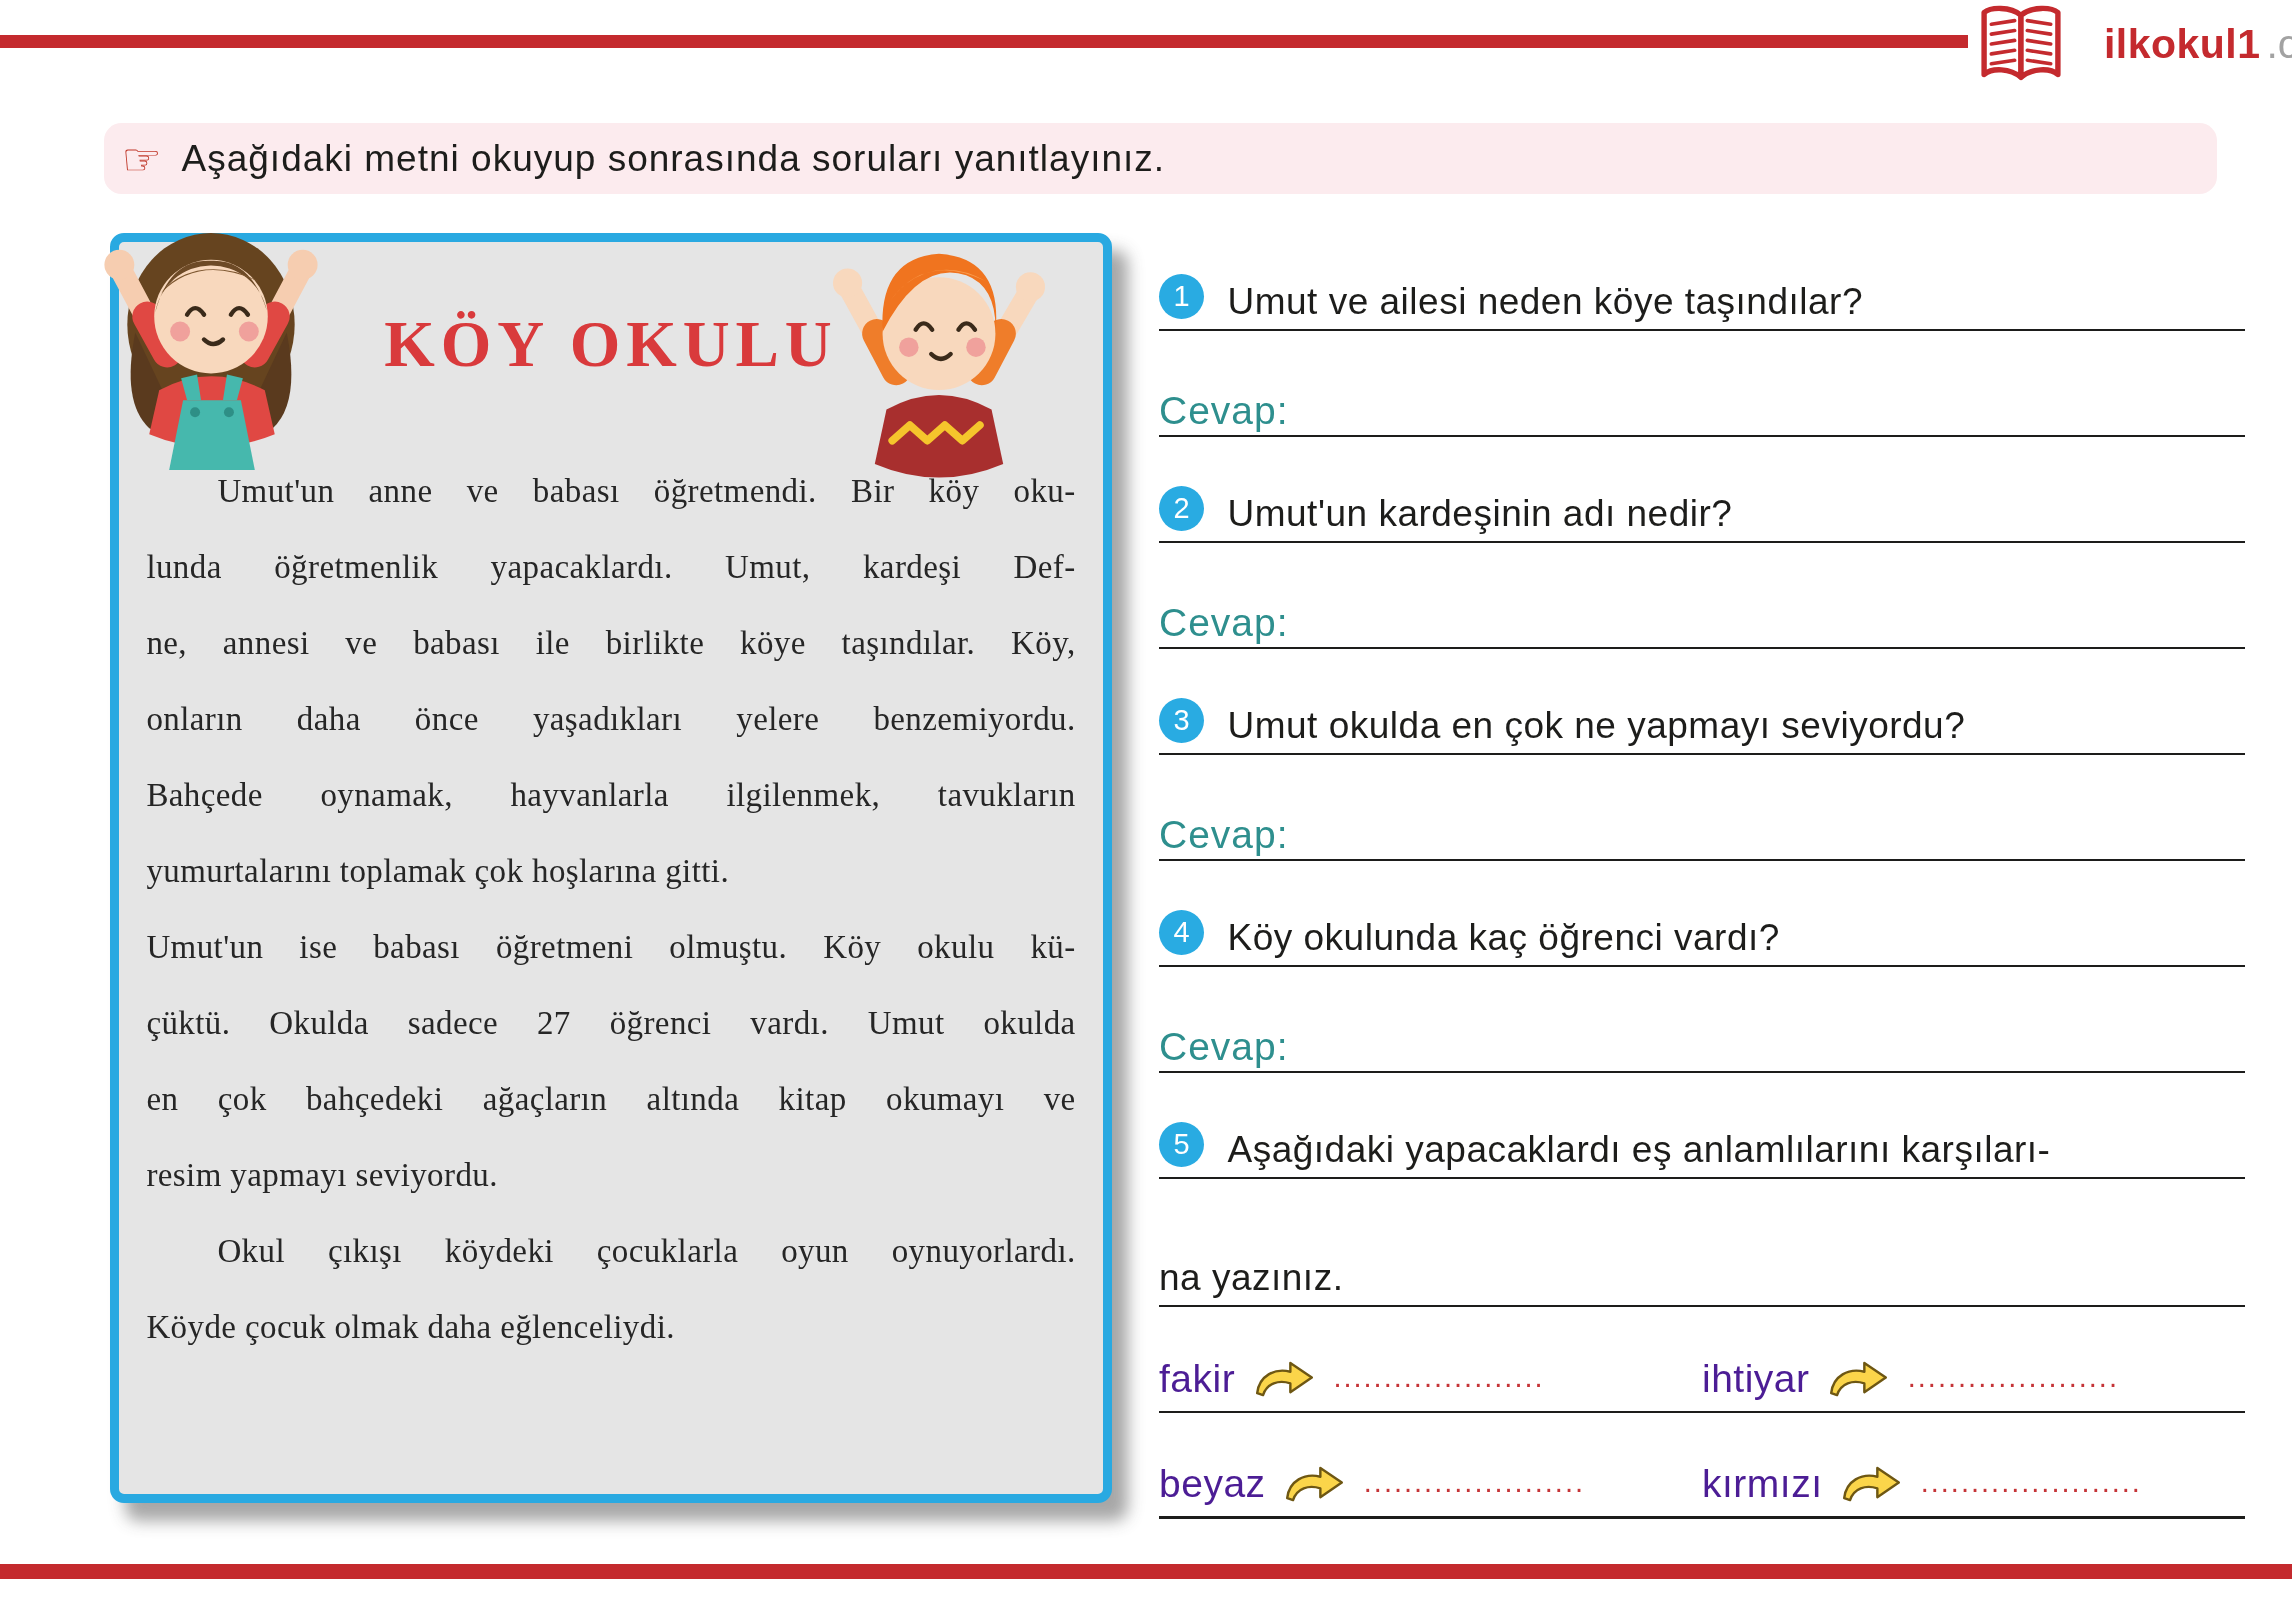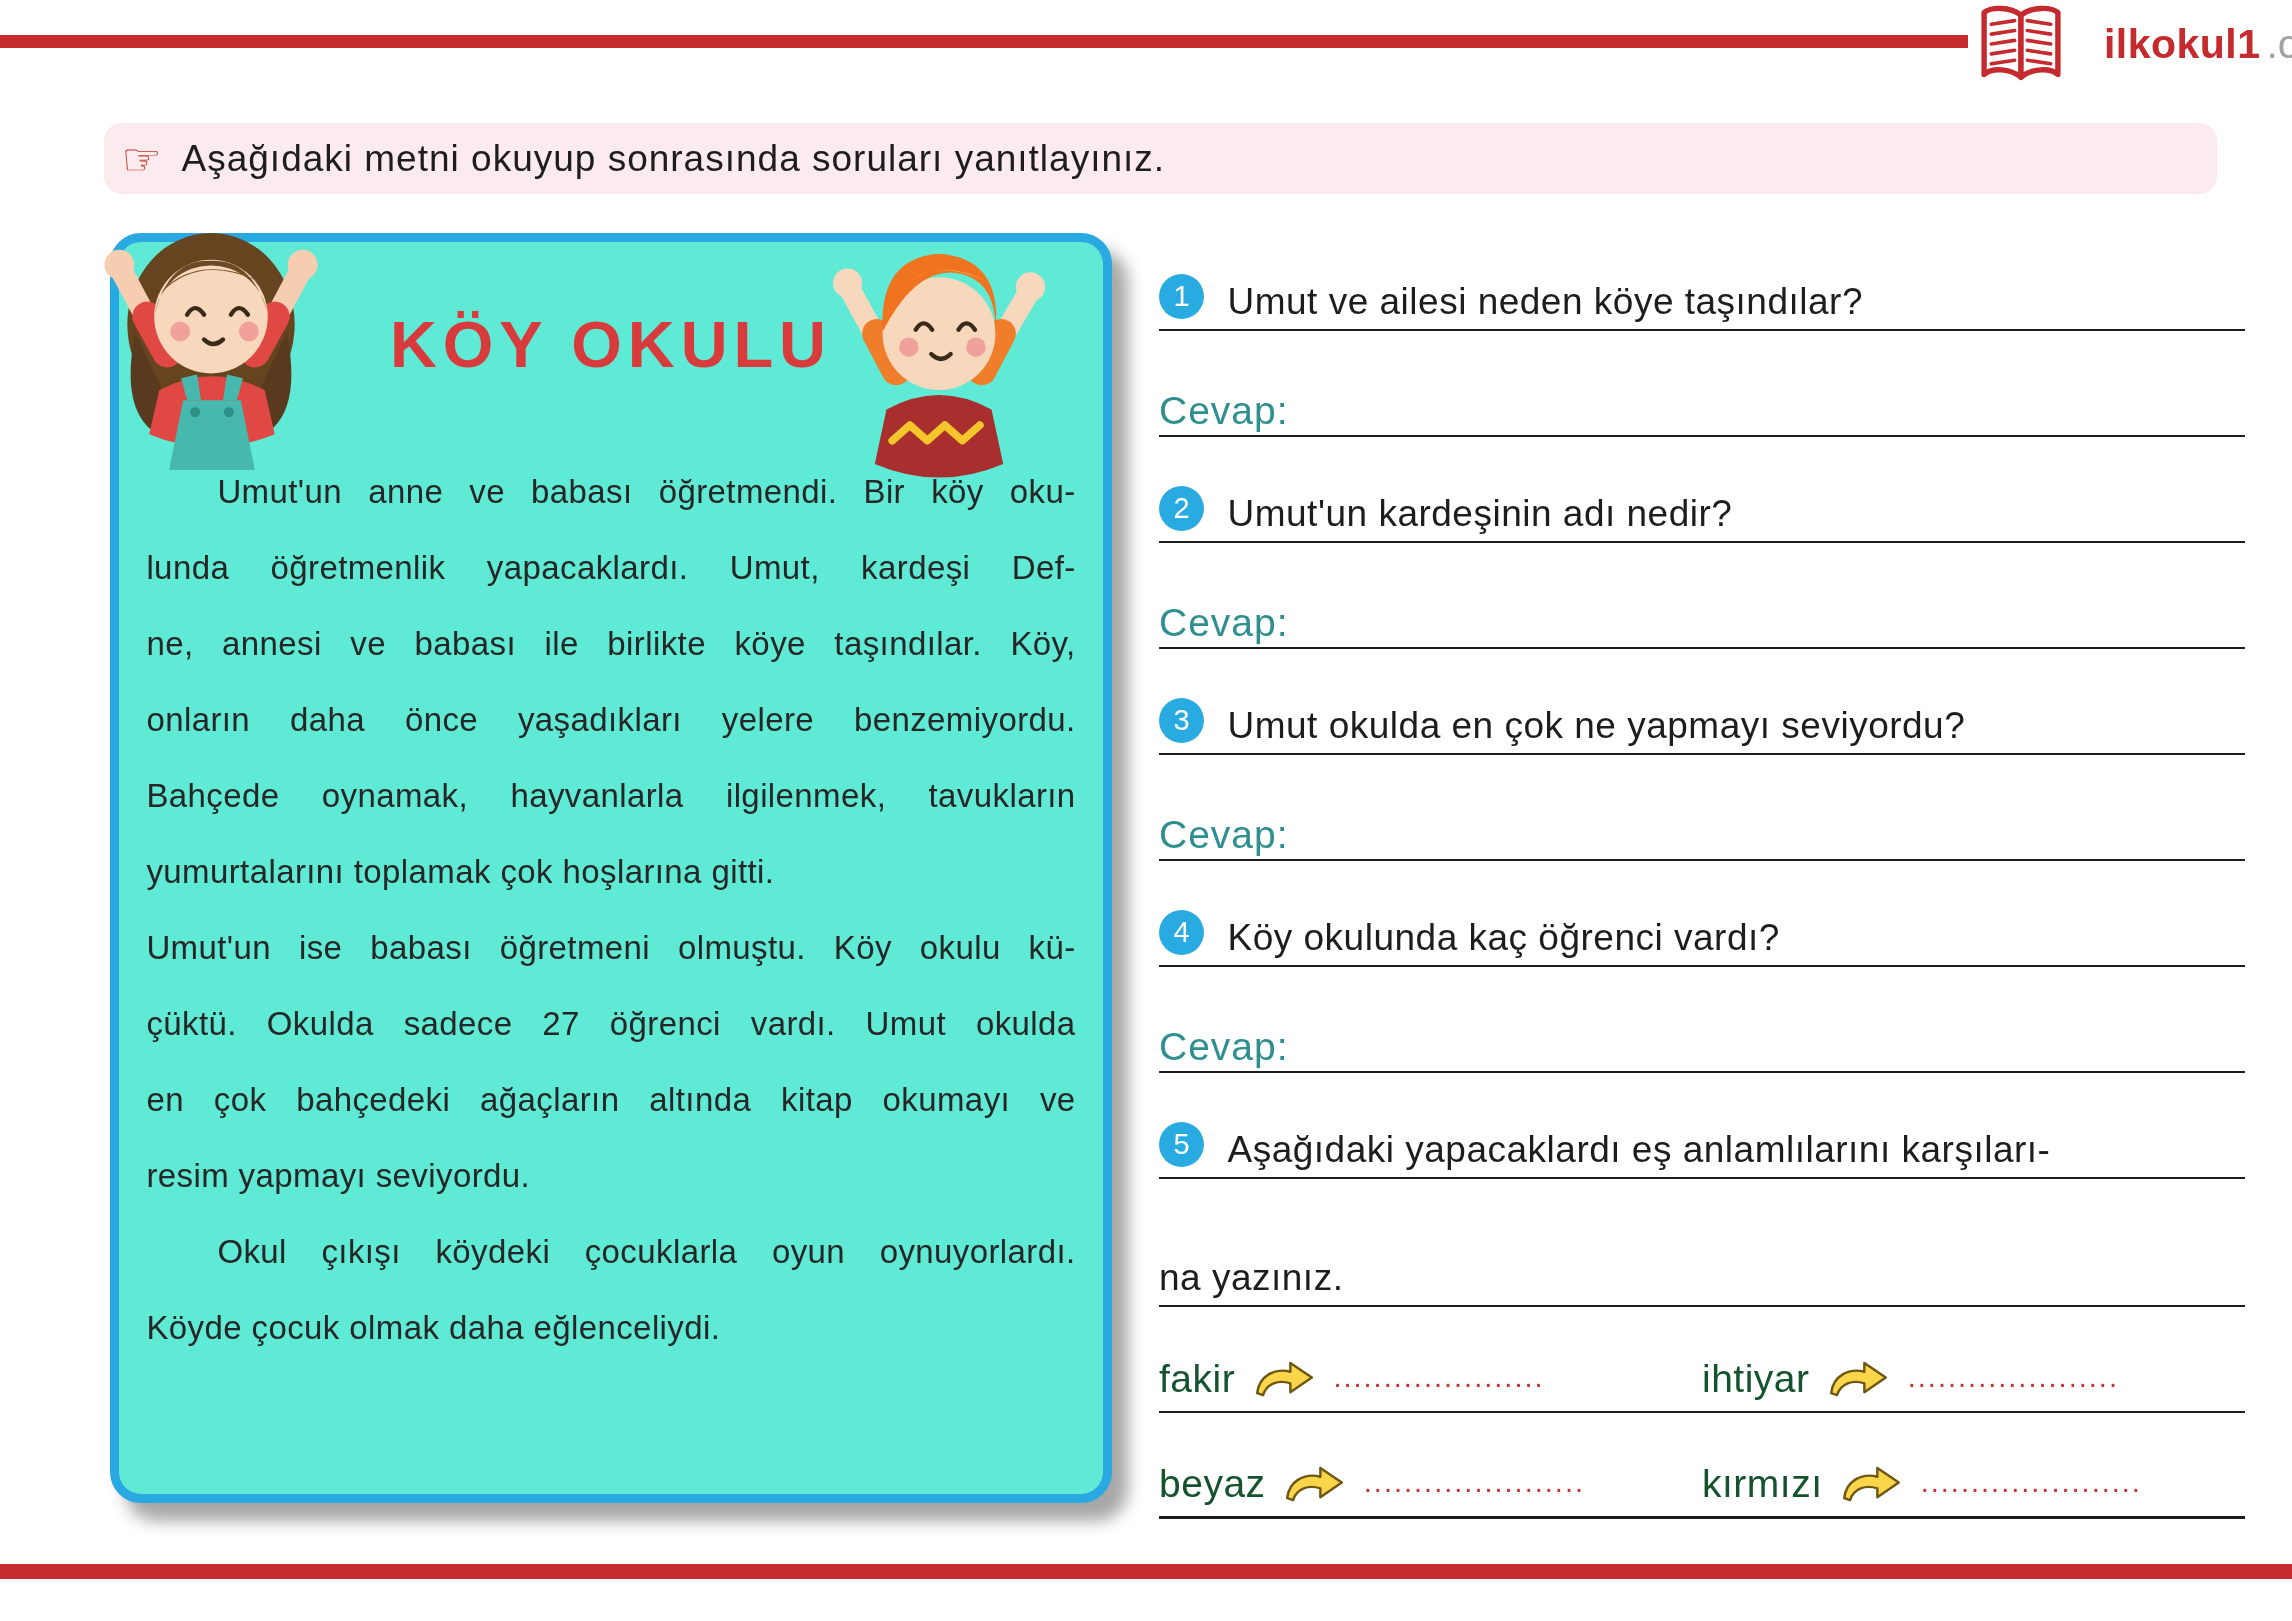"KÖY OKULU" .story-box { background: #5eead4 -> #e5e5e5; border-radius: 31px -> 14px; font-family: none -> Liberation Serif, serif }
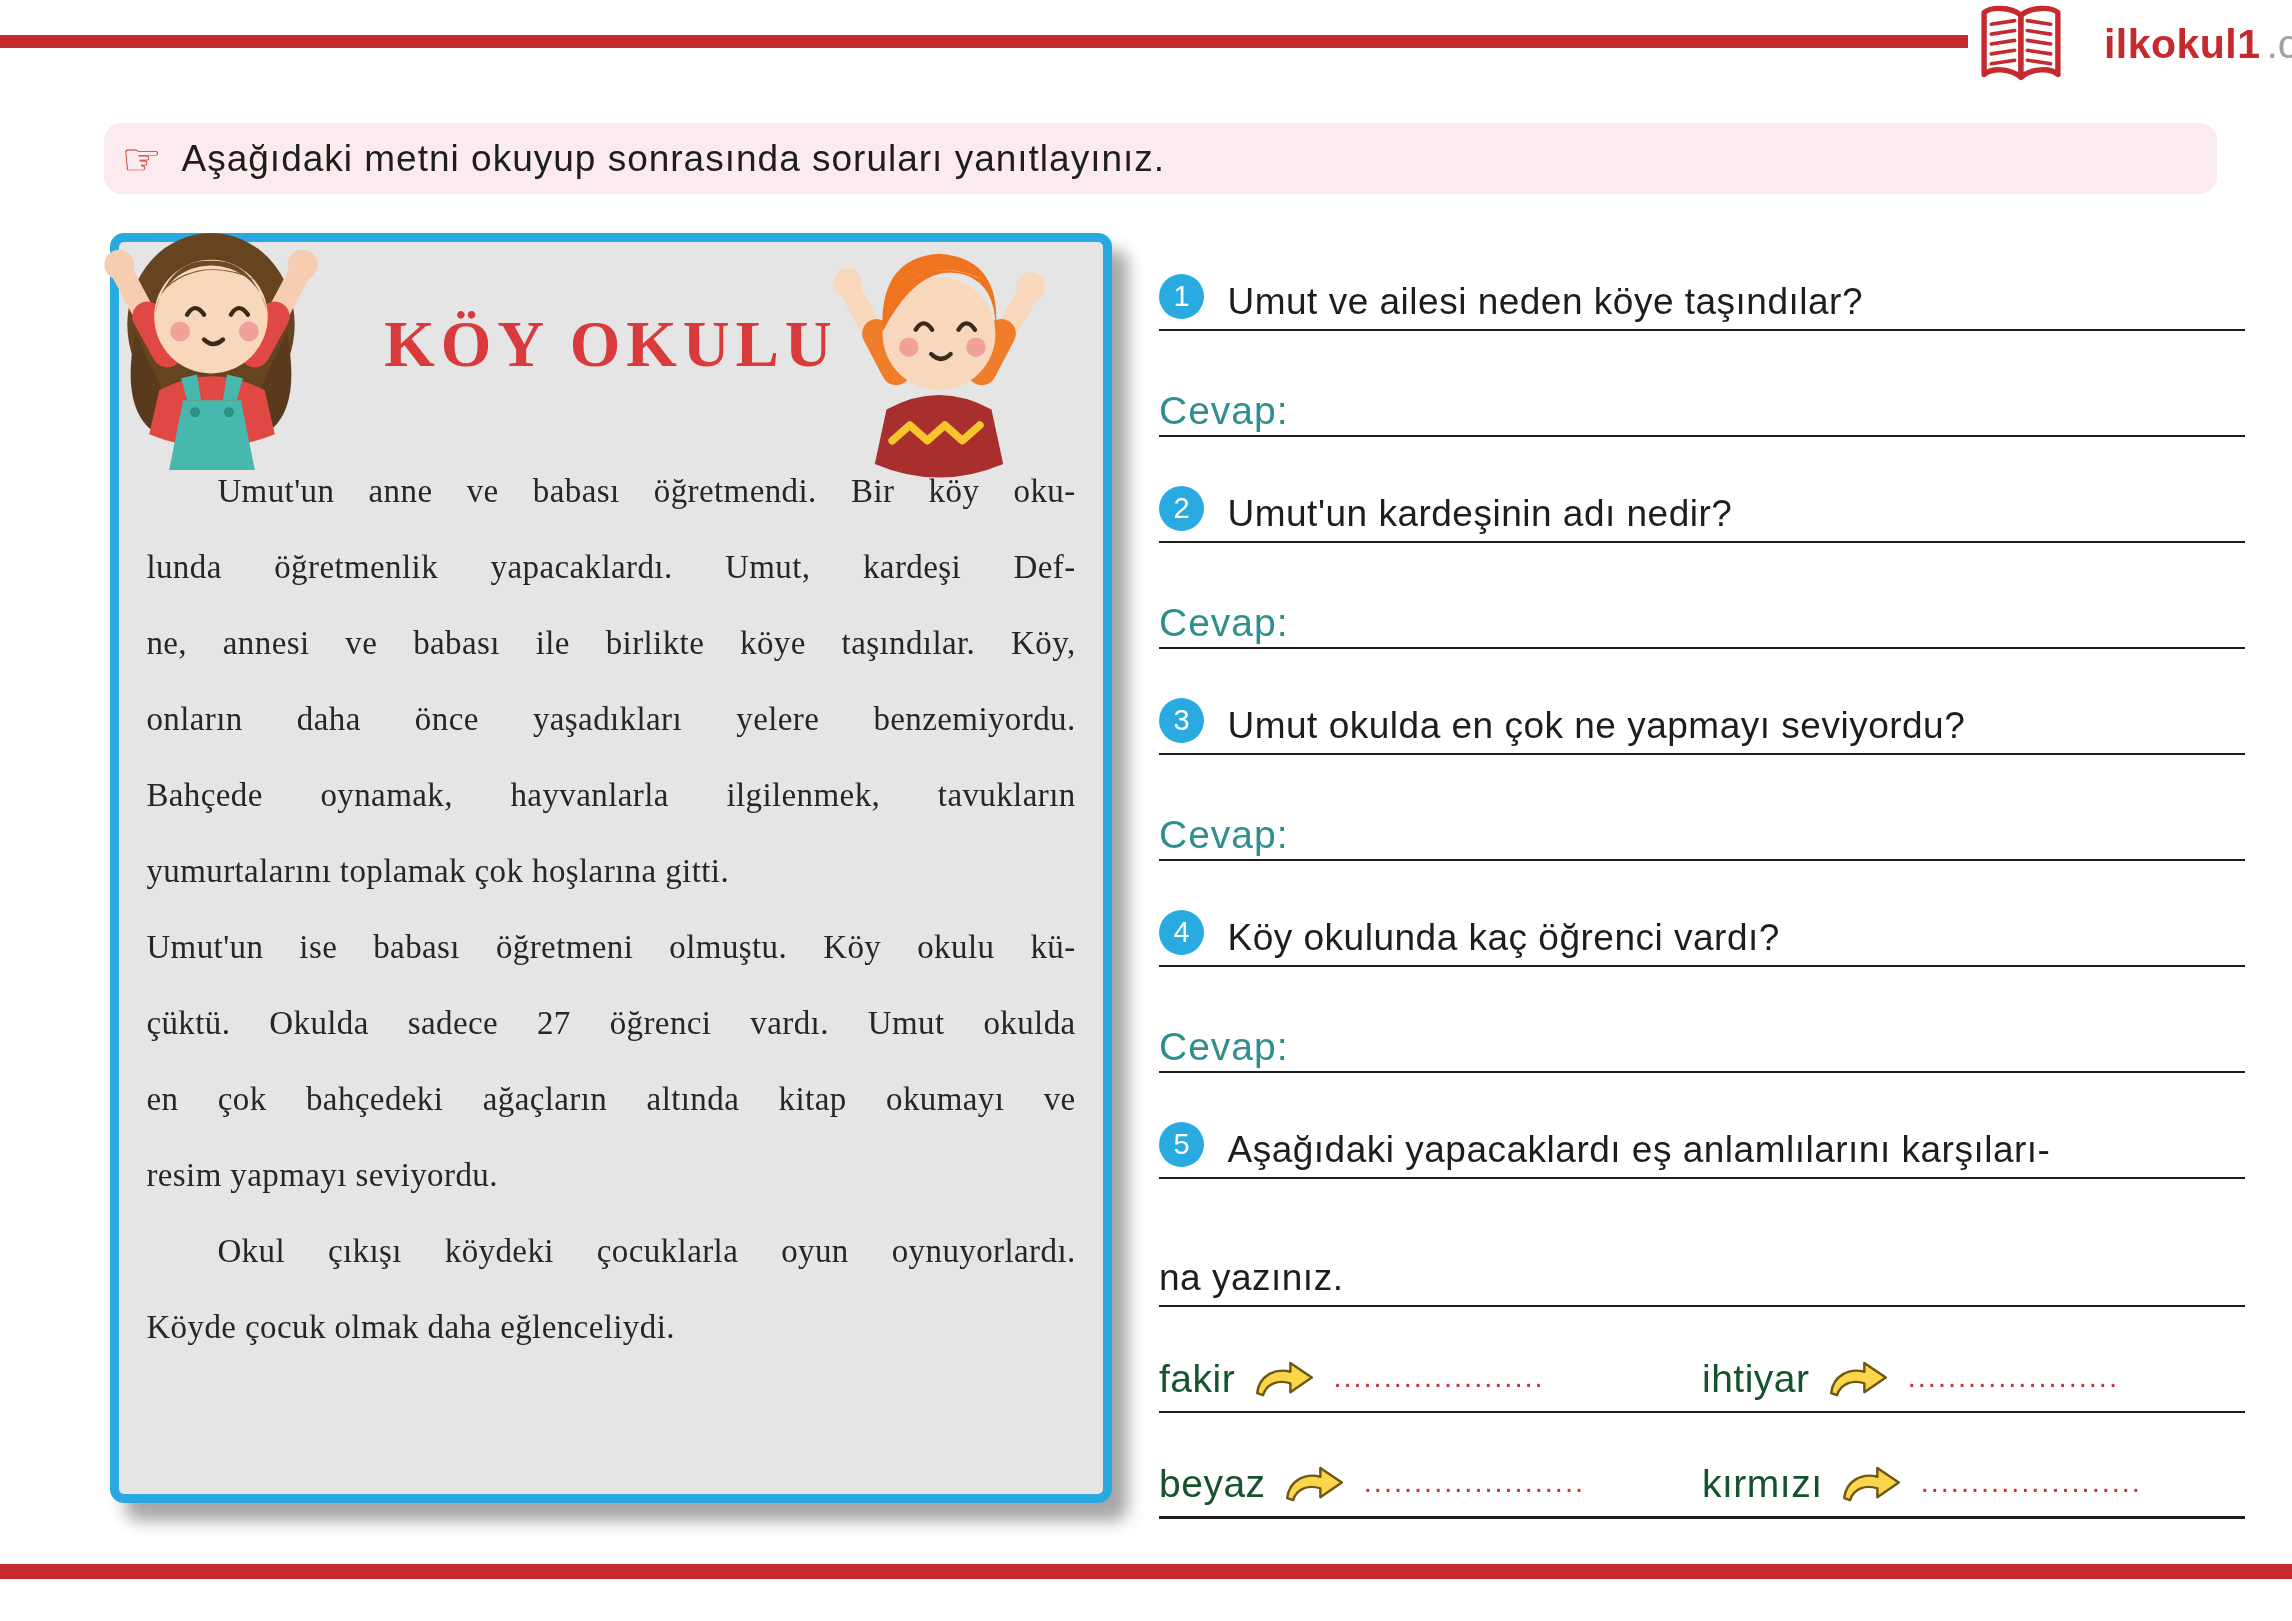"fakir" .syn-word { color: #14532d -> #4c1d95 }
